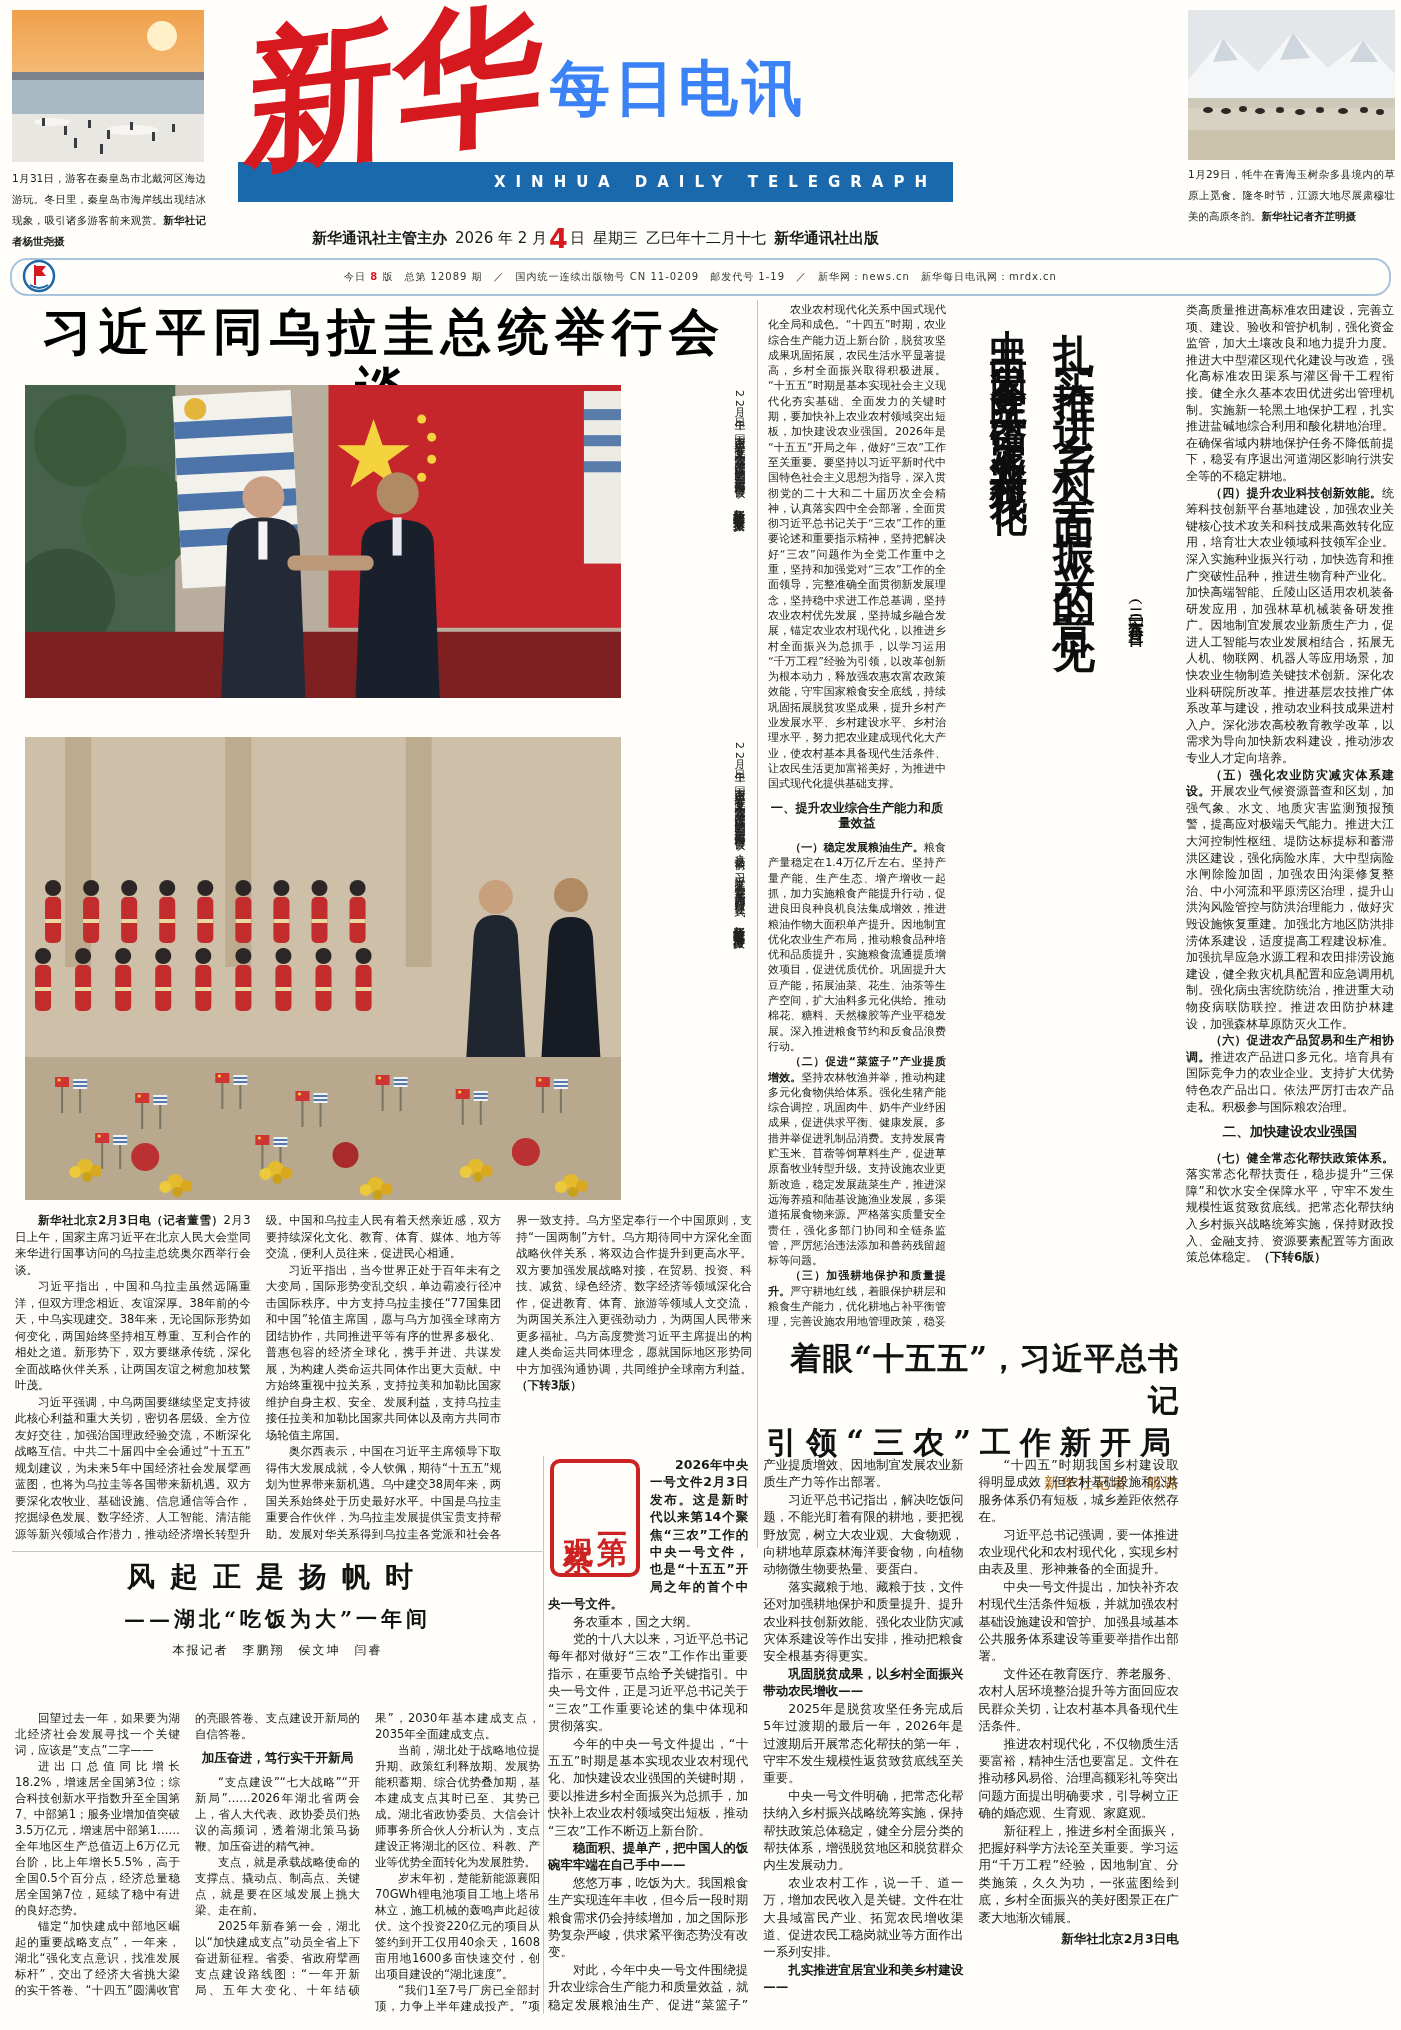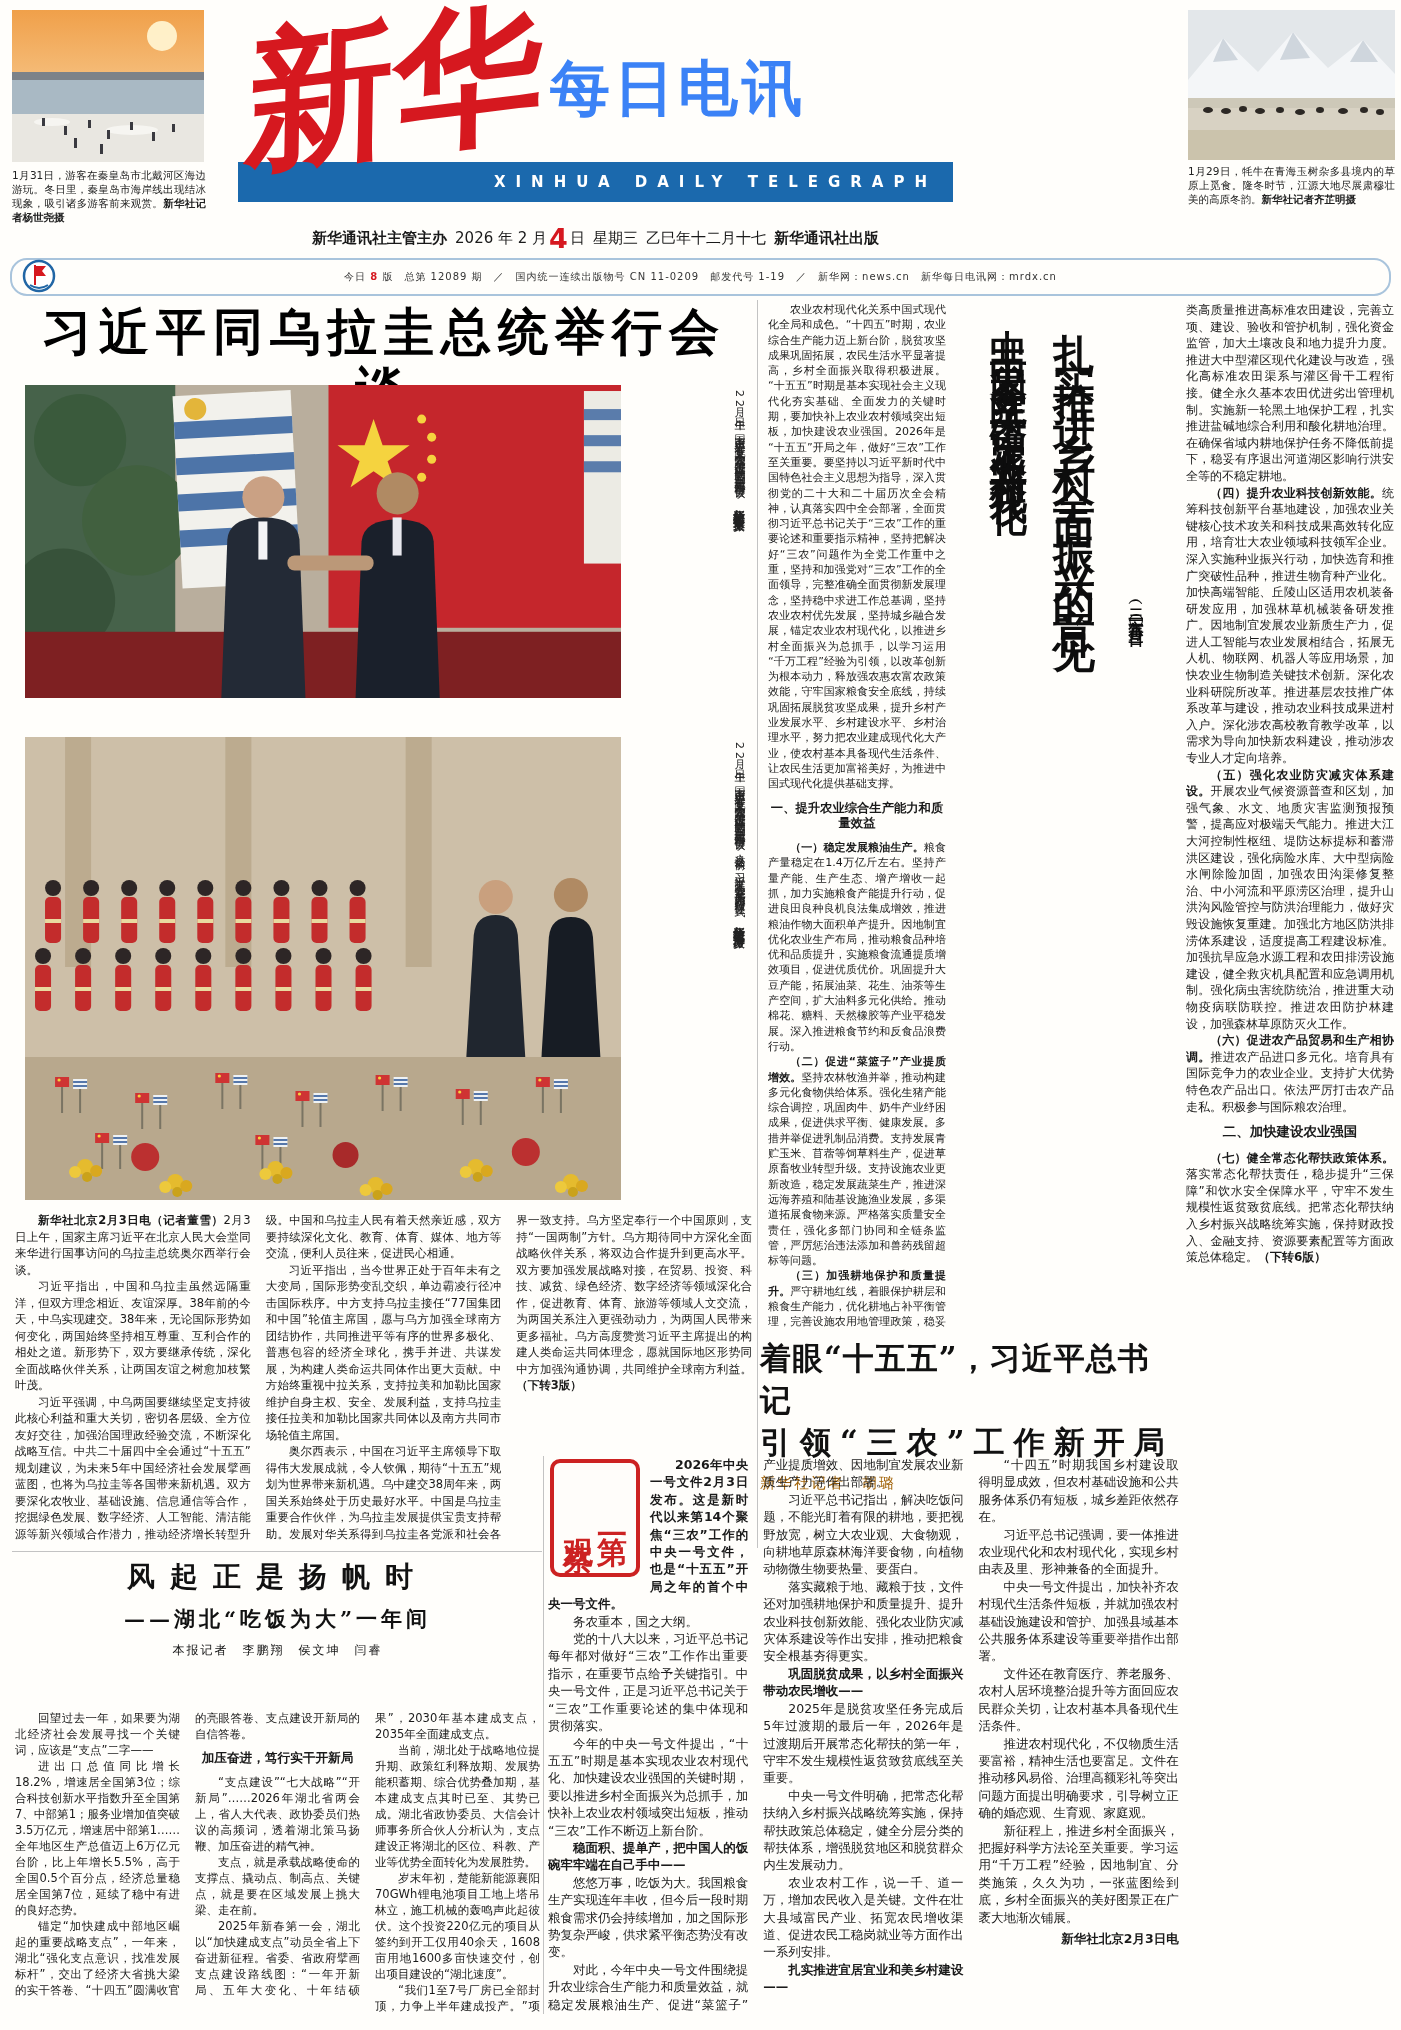"1月31日，游客在秦皇岛市北戴河区海边游玩。冬日里，秦皇岛市海岸线出现结冰现象，" .corner-cap { line-height: 14px -> 21px }
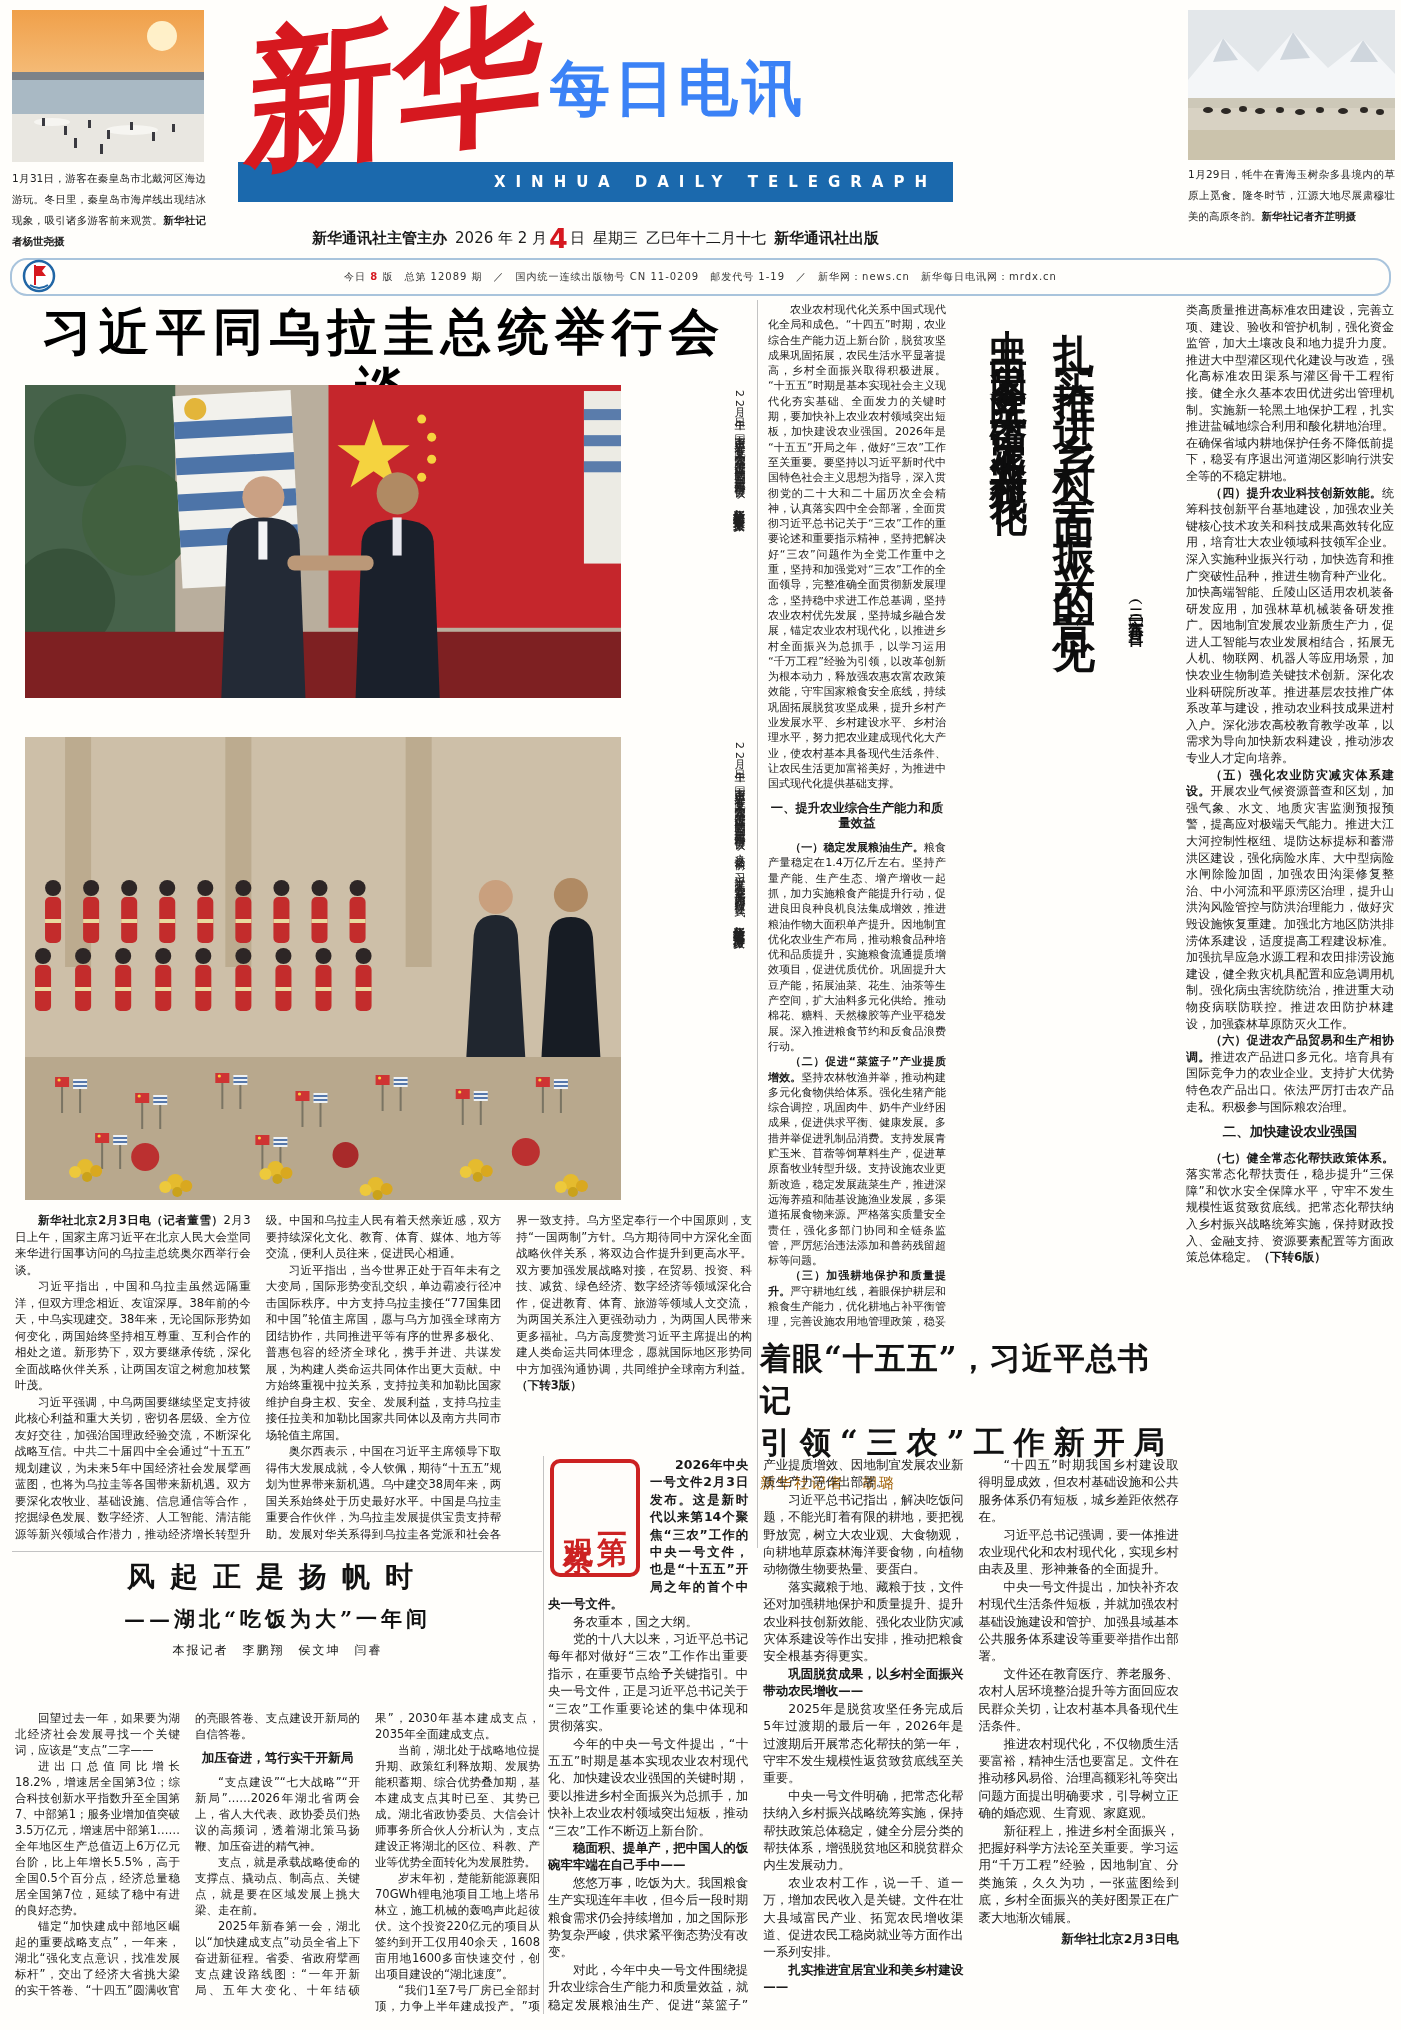"着眼“十五五”，习近平总书记" .g-headline { text-align: left -> right }
